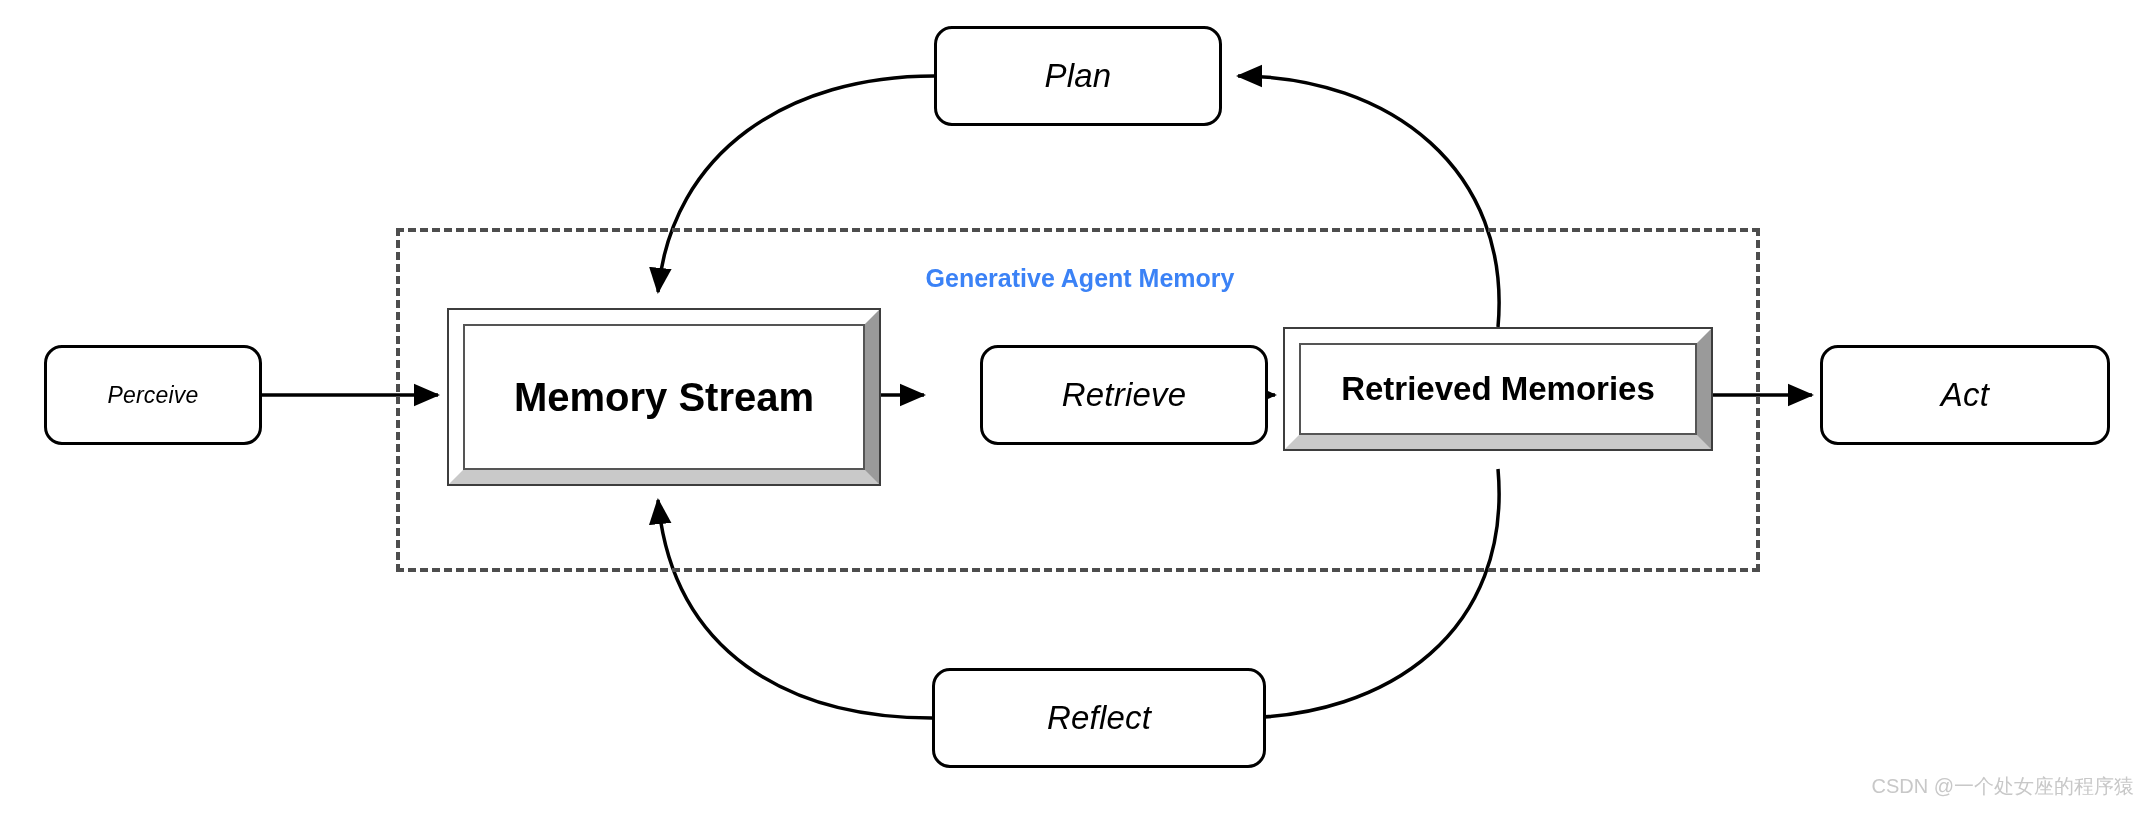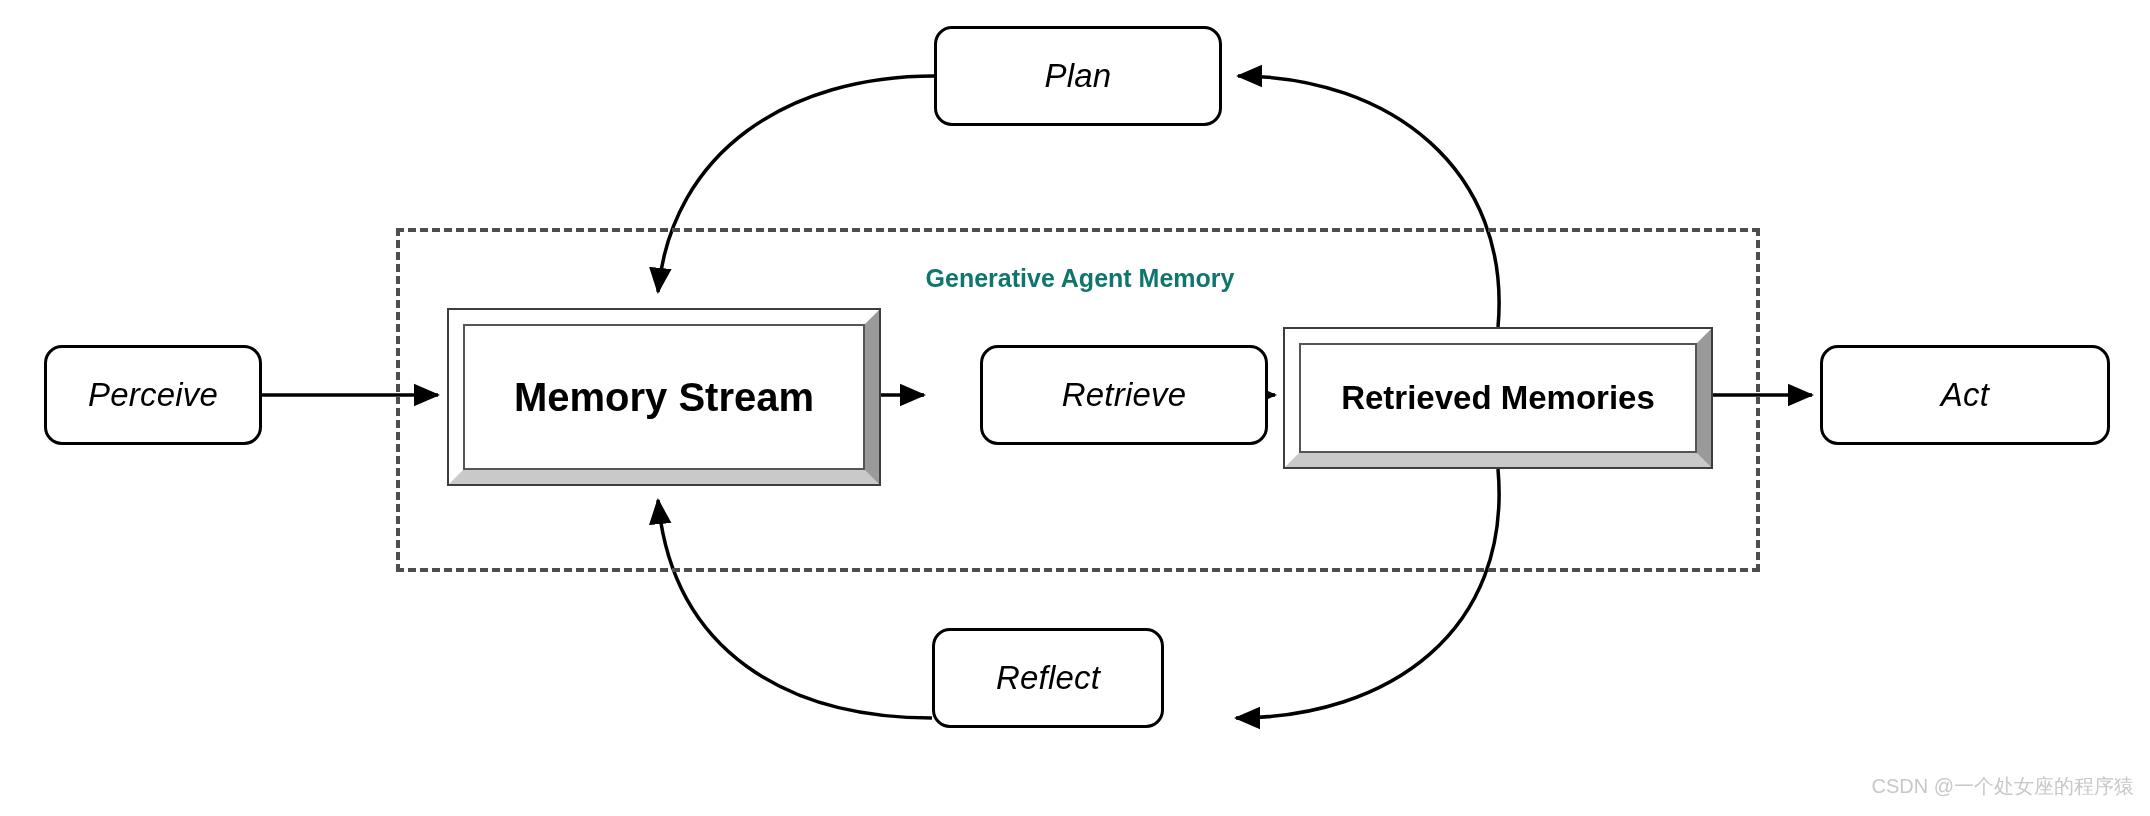"Generative Agent Memory" .group-label { color: #0f766e -> #3b82f6 }
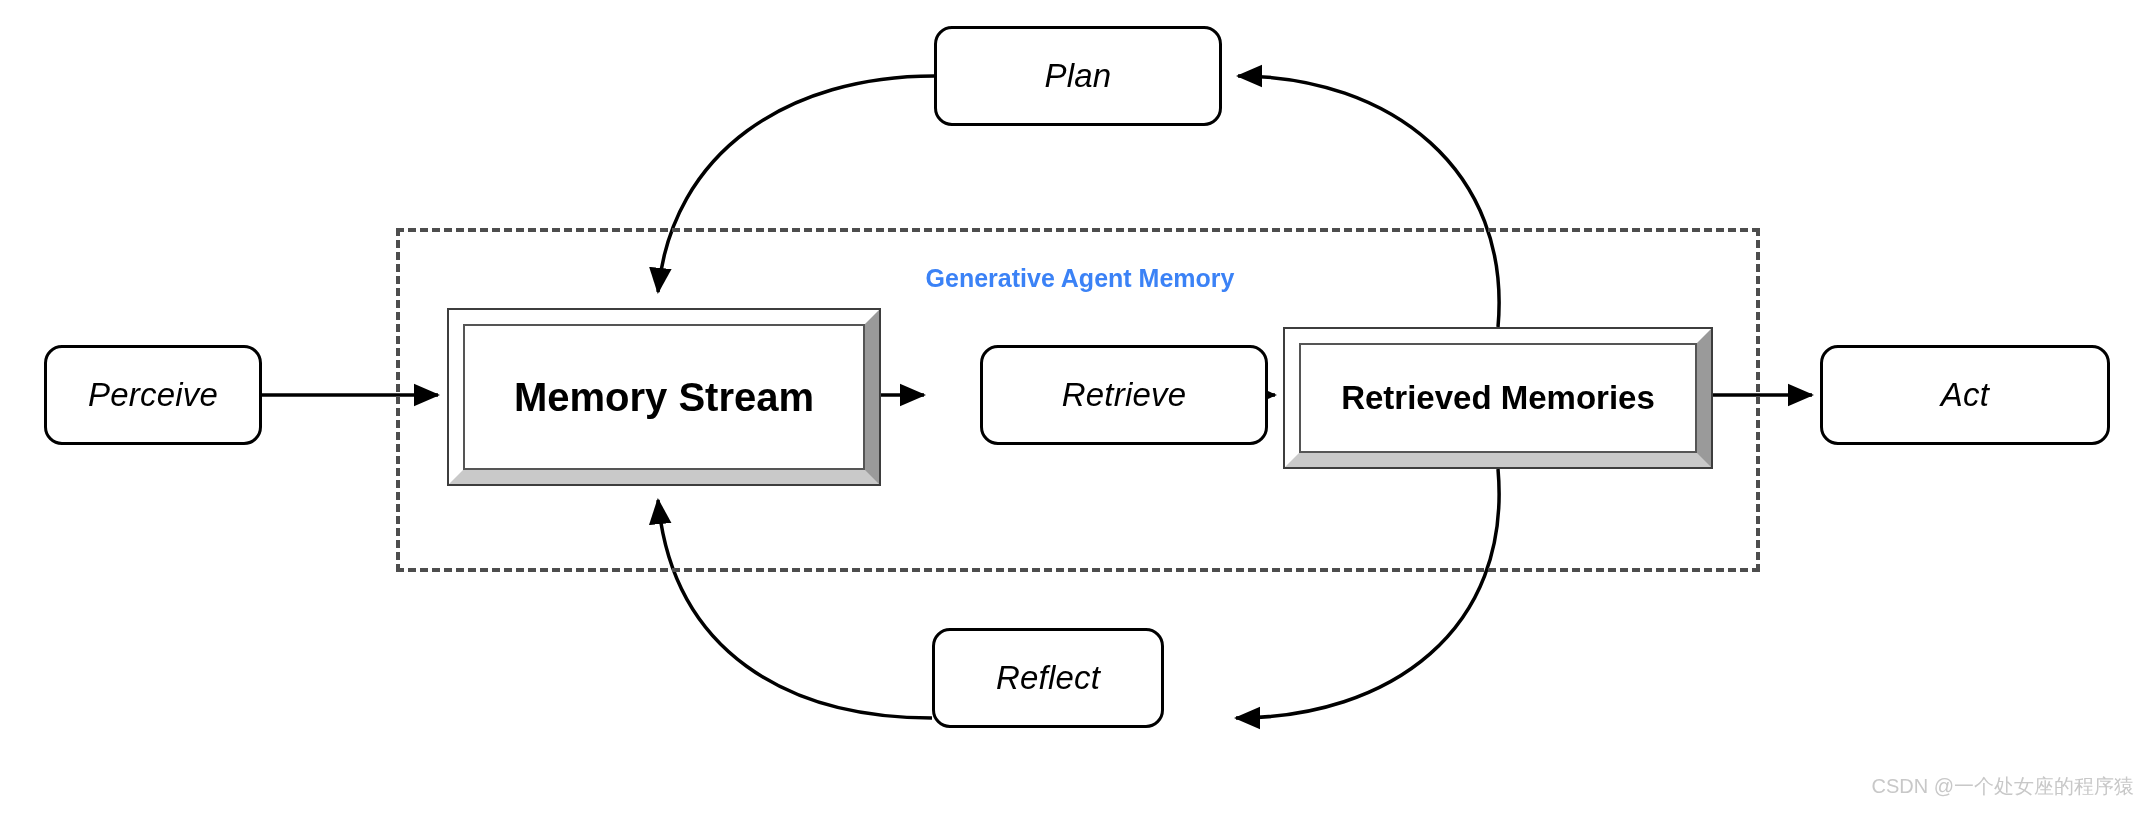"Perceive" span.label { font-size: 33px -> 23px }
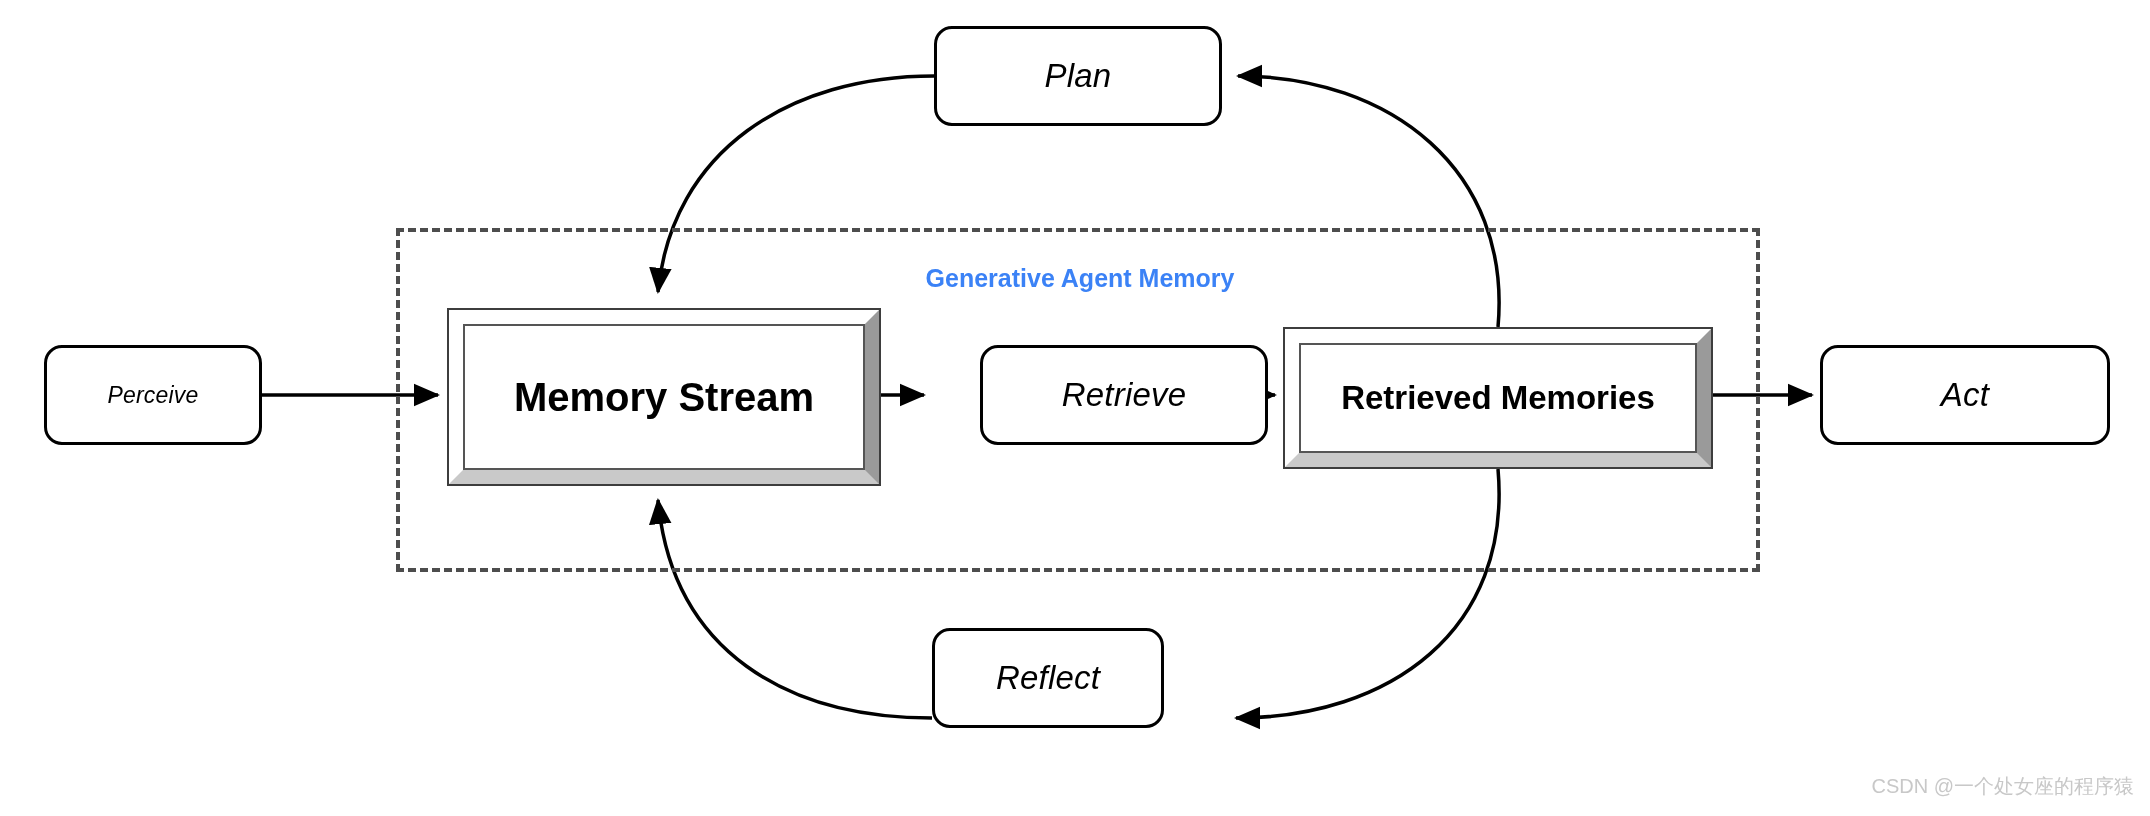"Retrieved Memories" div.node-frame { height: 142px -> 124px }
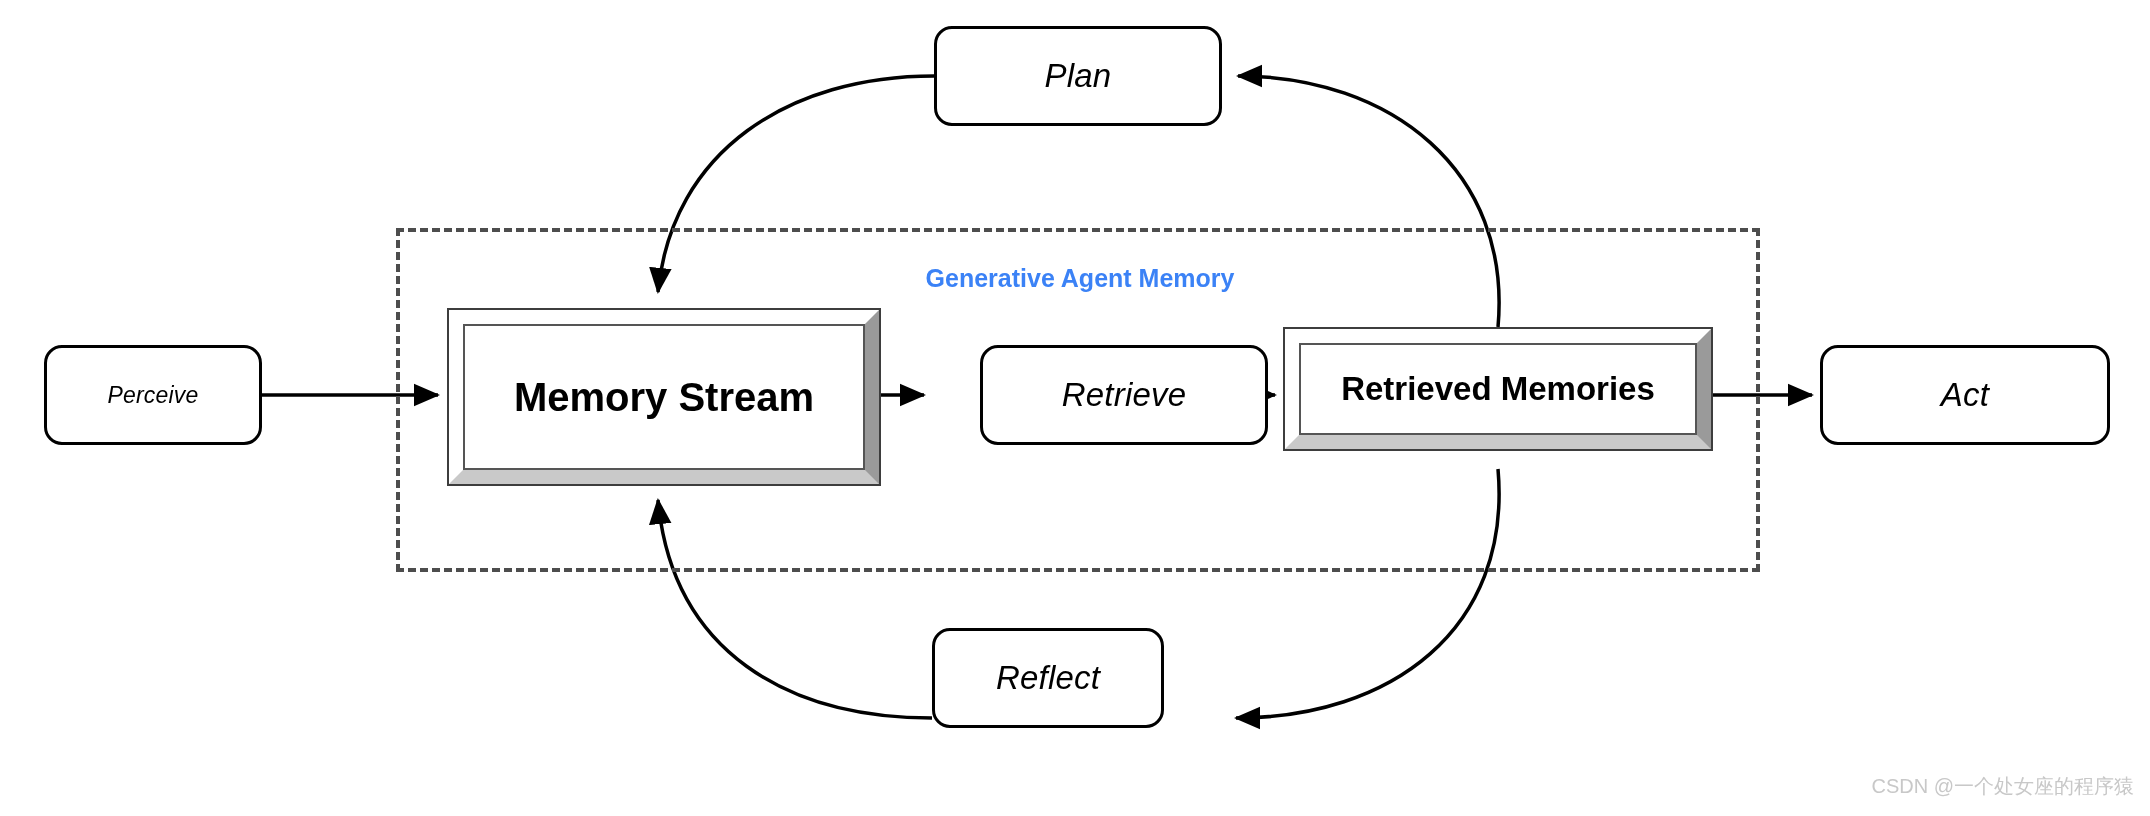"Reflect" div.node-round { top: 628px -> 668px; width: 232px -> 334px }
